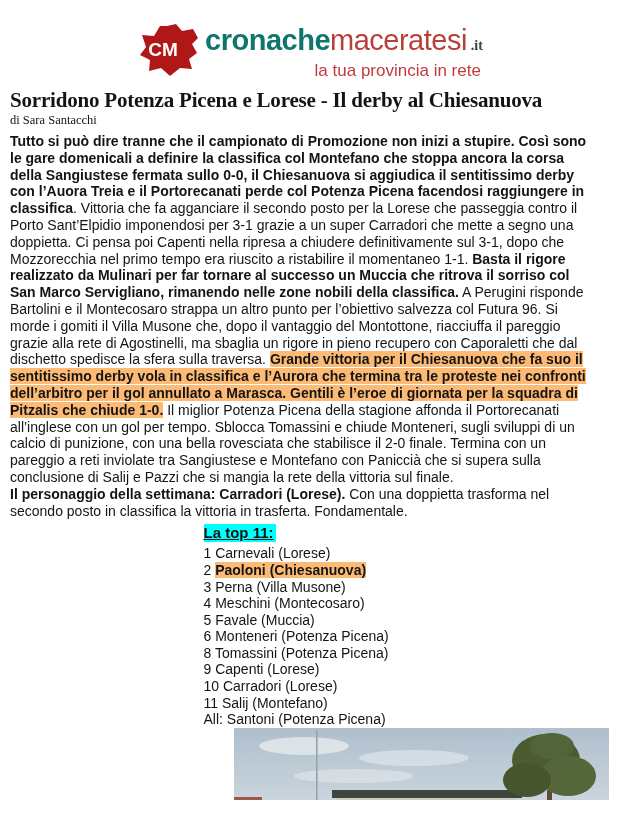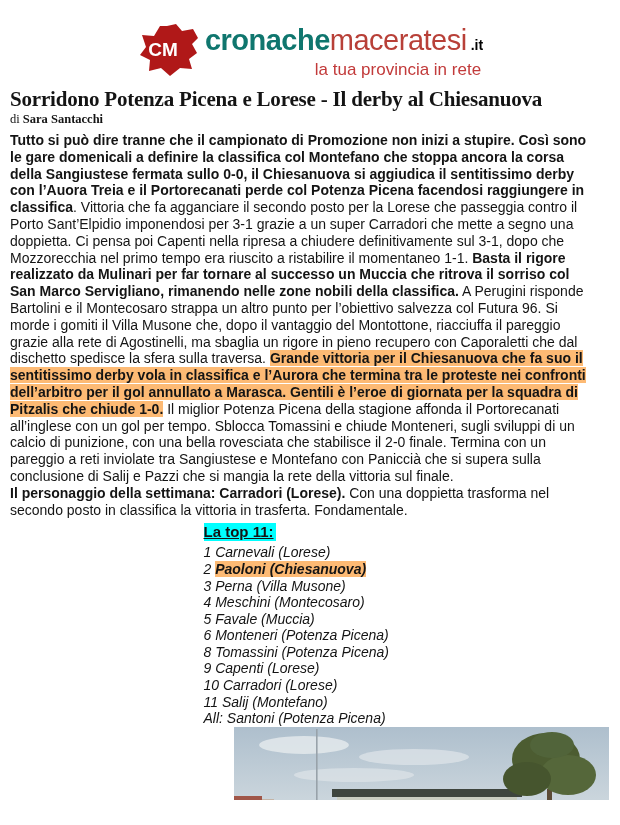".it" .wm-tld { color: #000000 -> #404040; font-family: none -> Liberation Serif, serif }
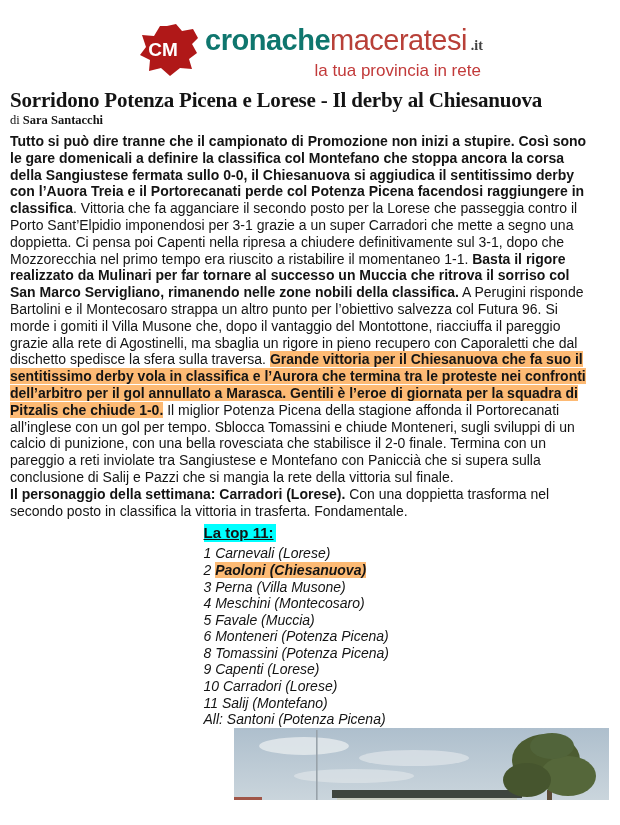"Sara Santacchi" .byline .author { font-weight: bold -> normal }
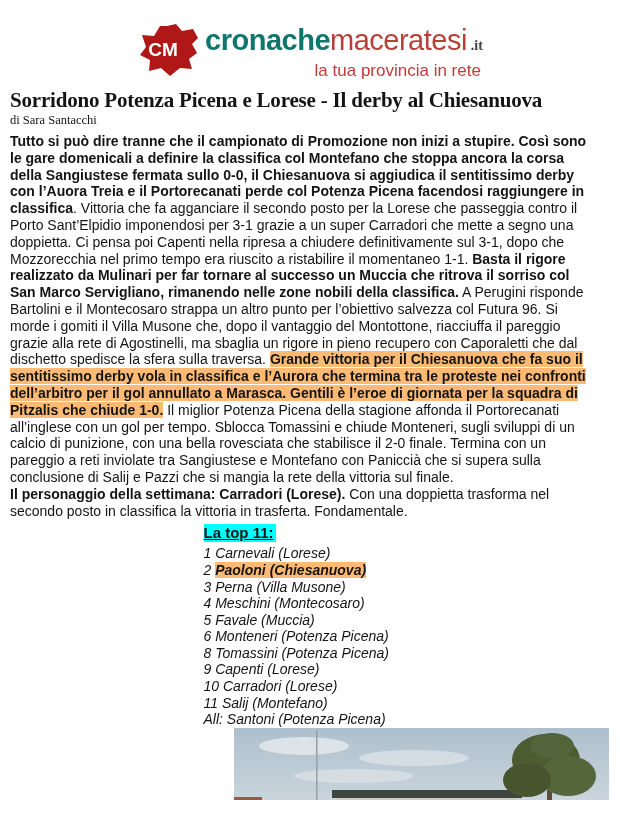"1 Carnevali (Lorese)" .top11-list { font-style: italic -> none }
